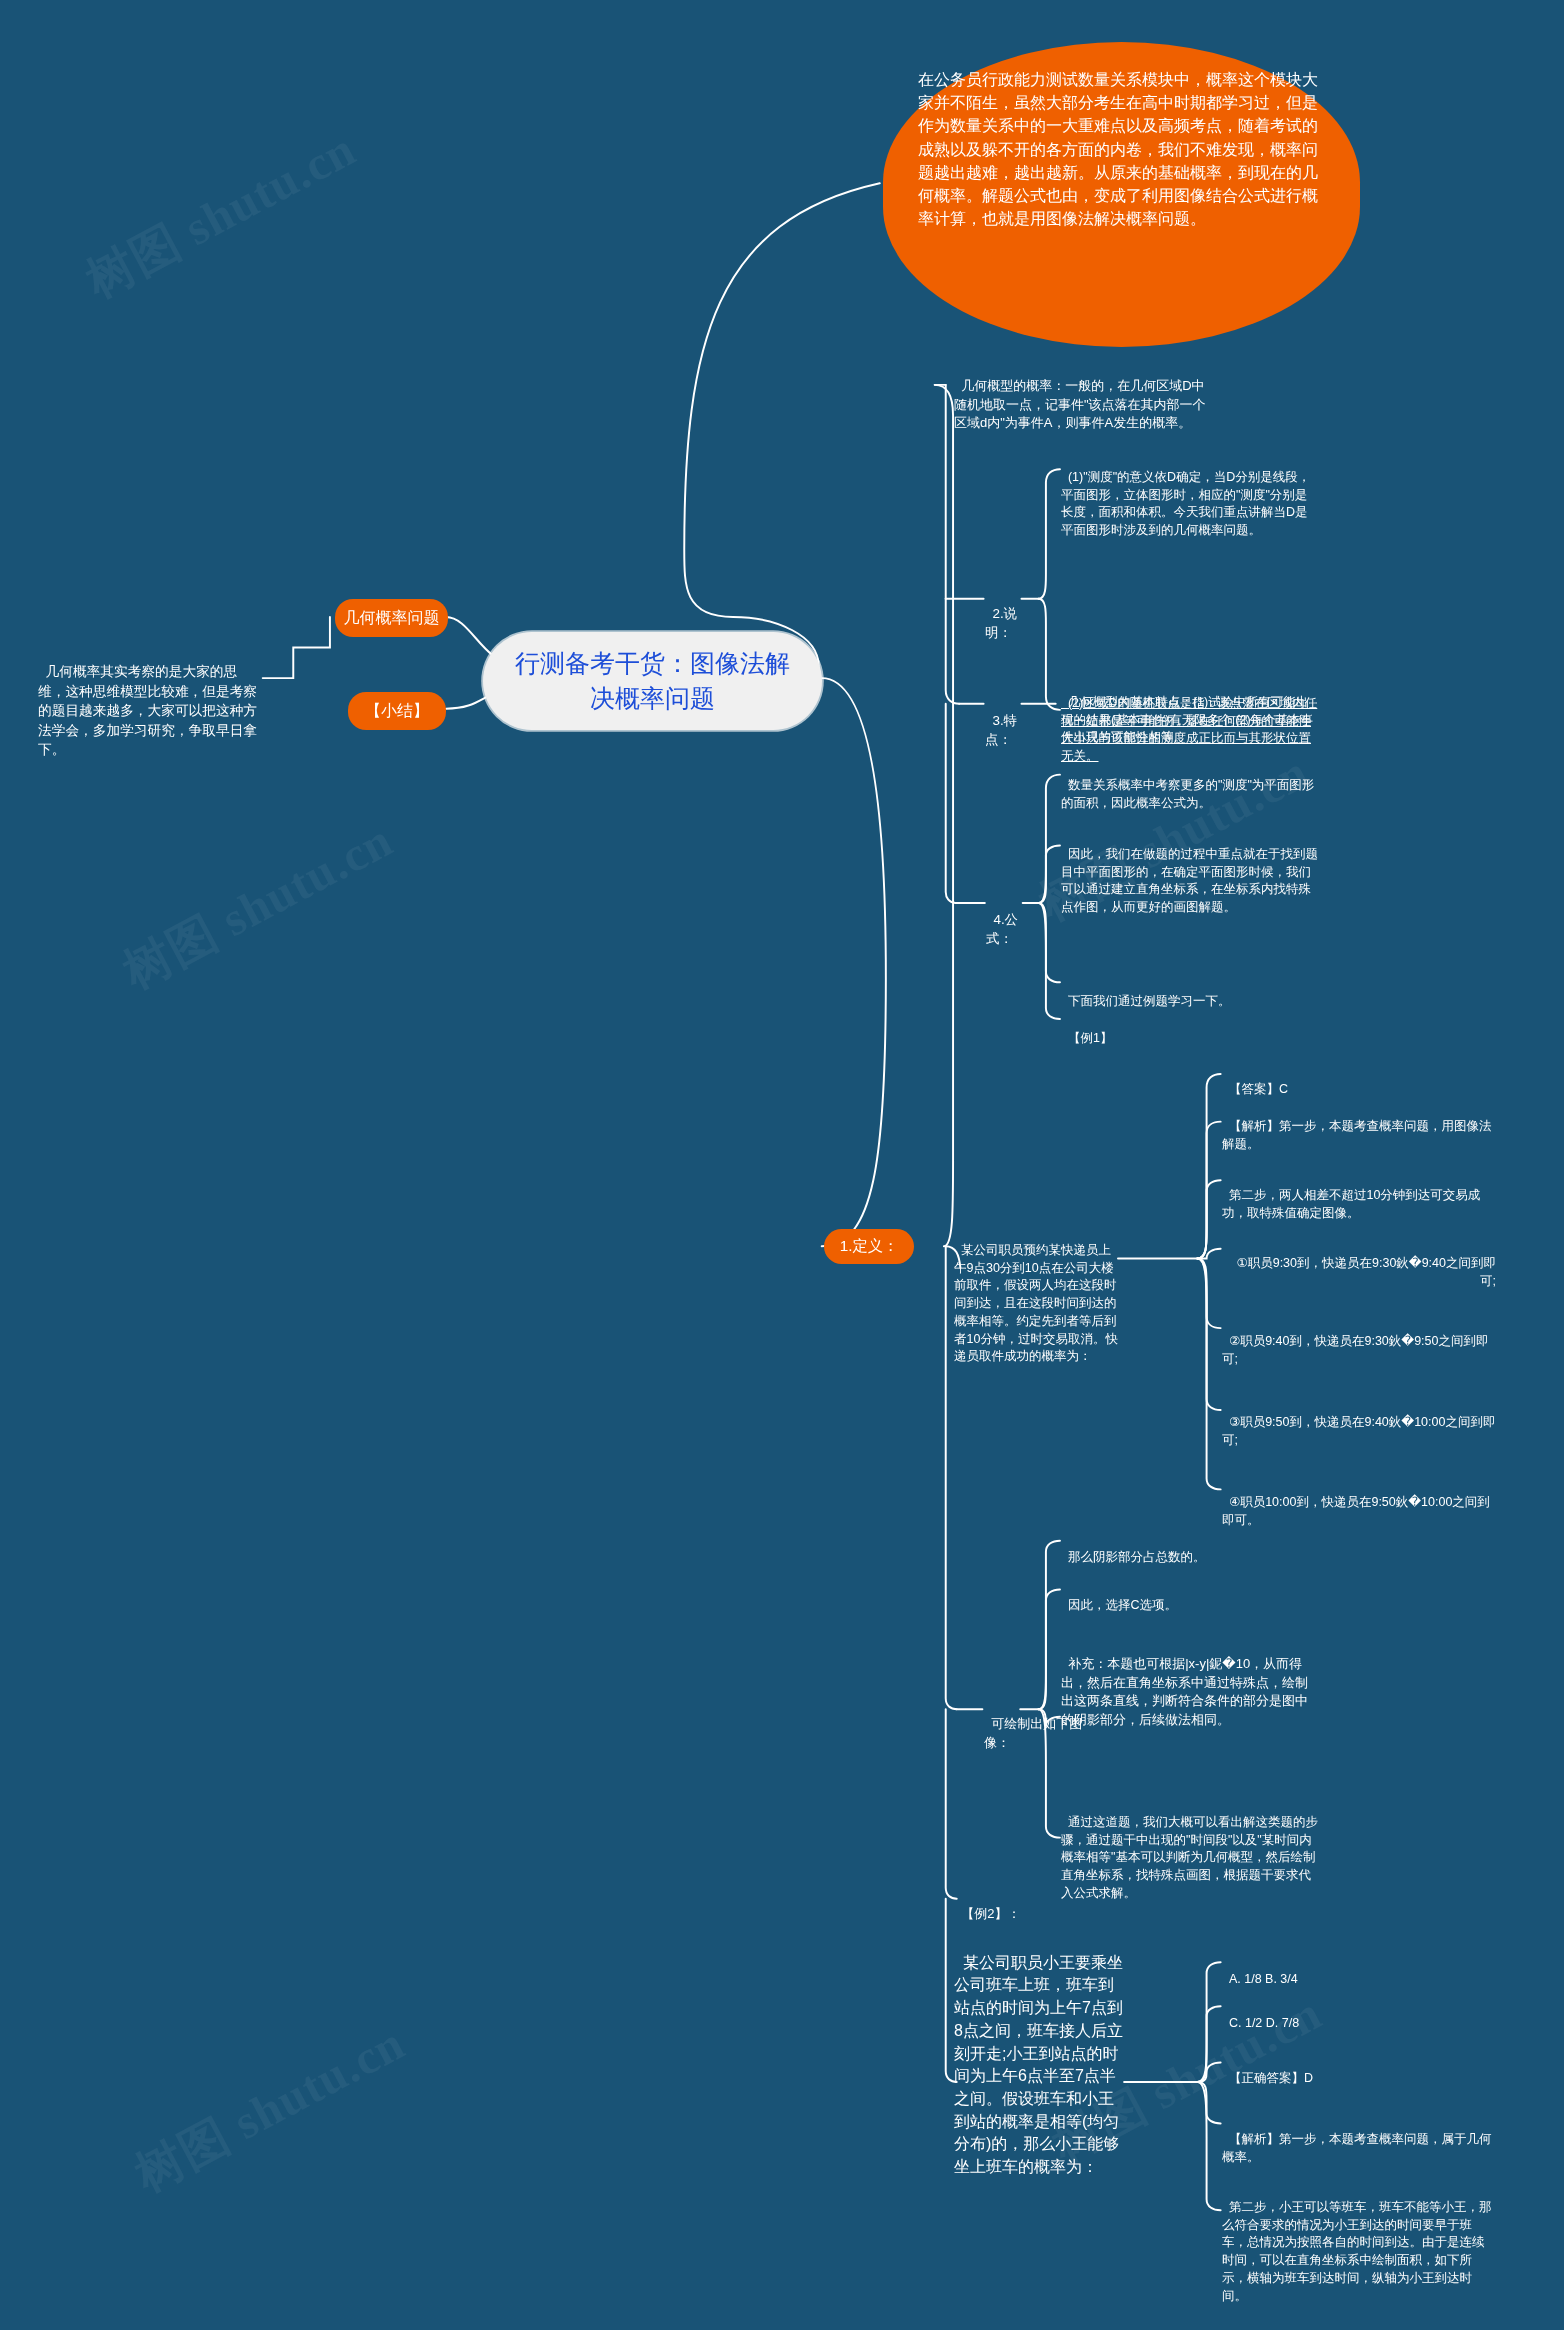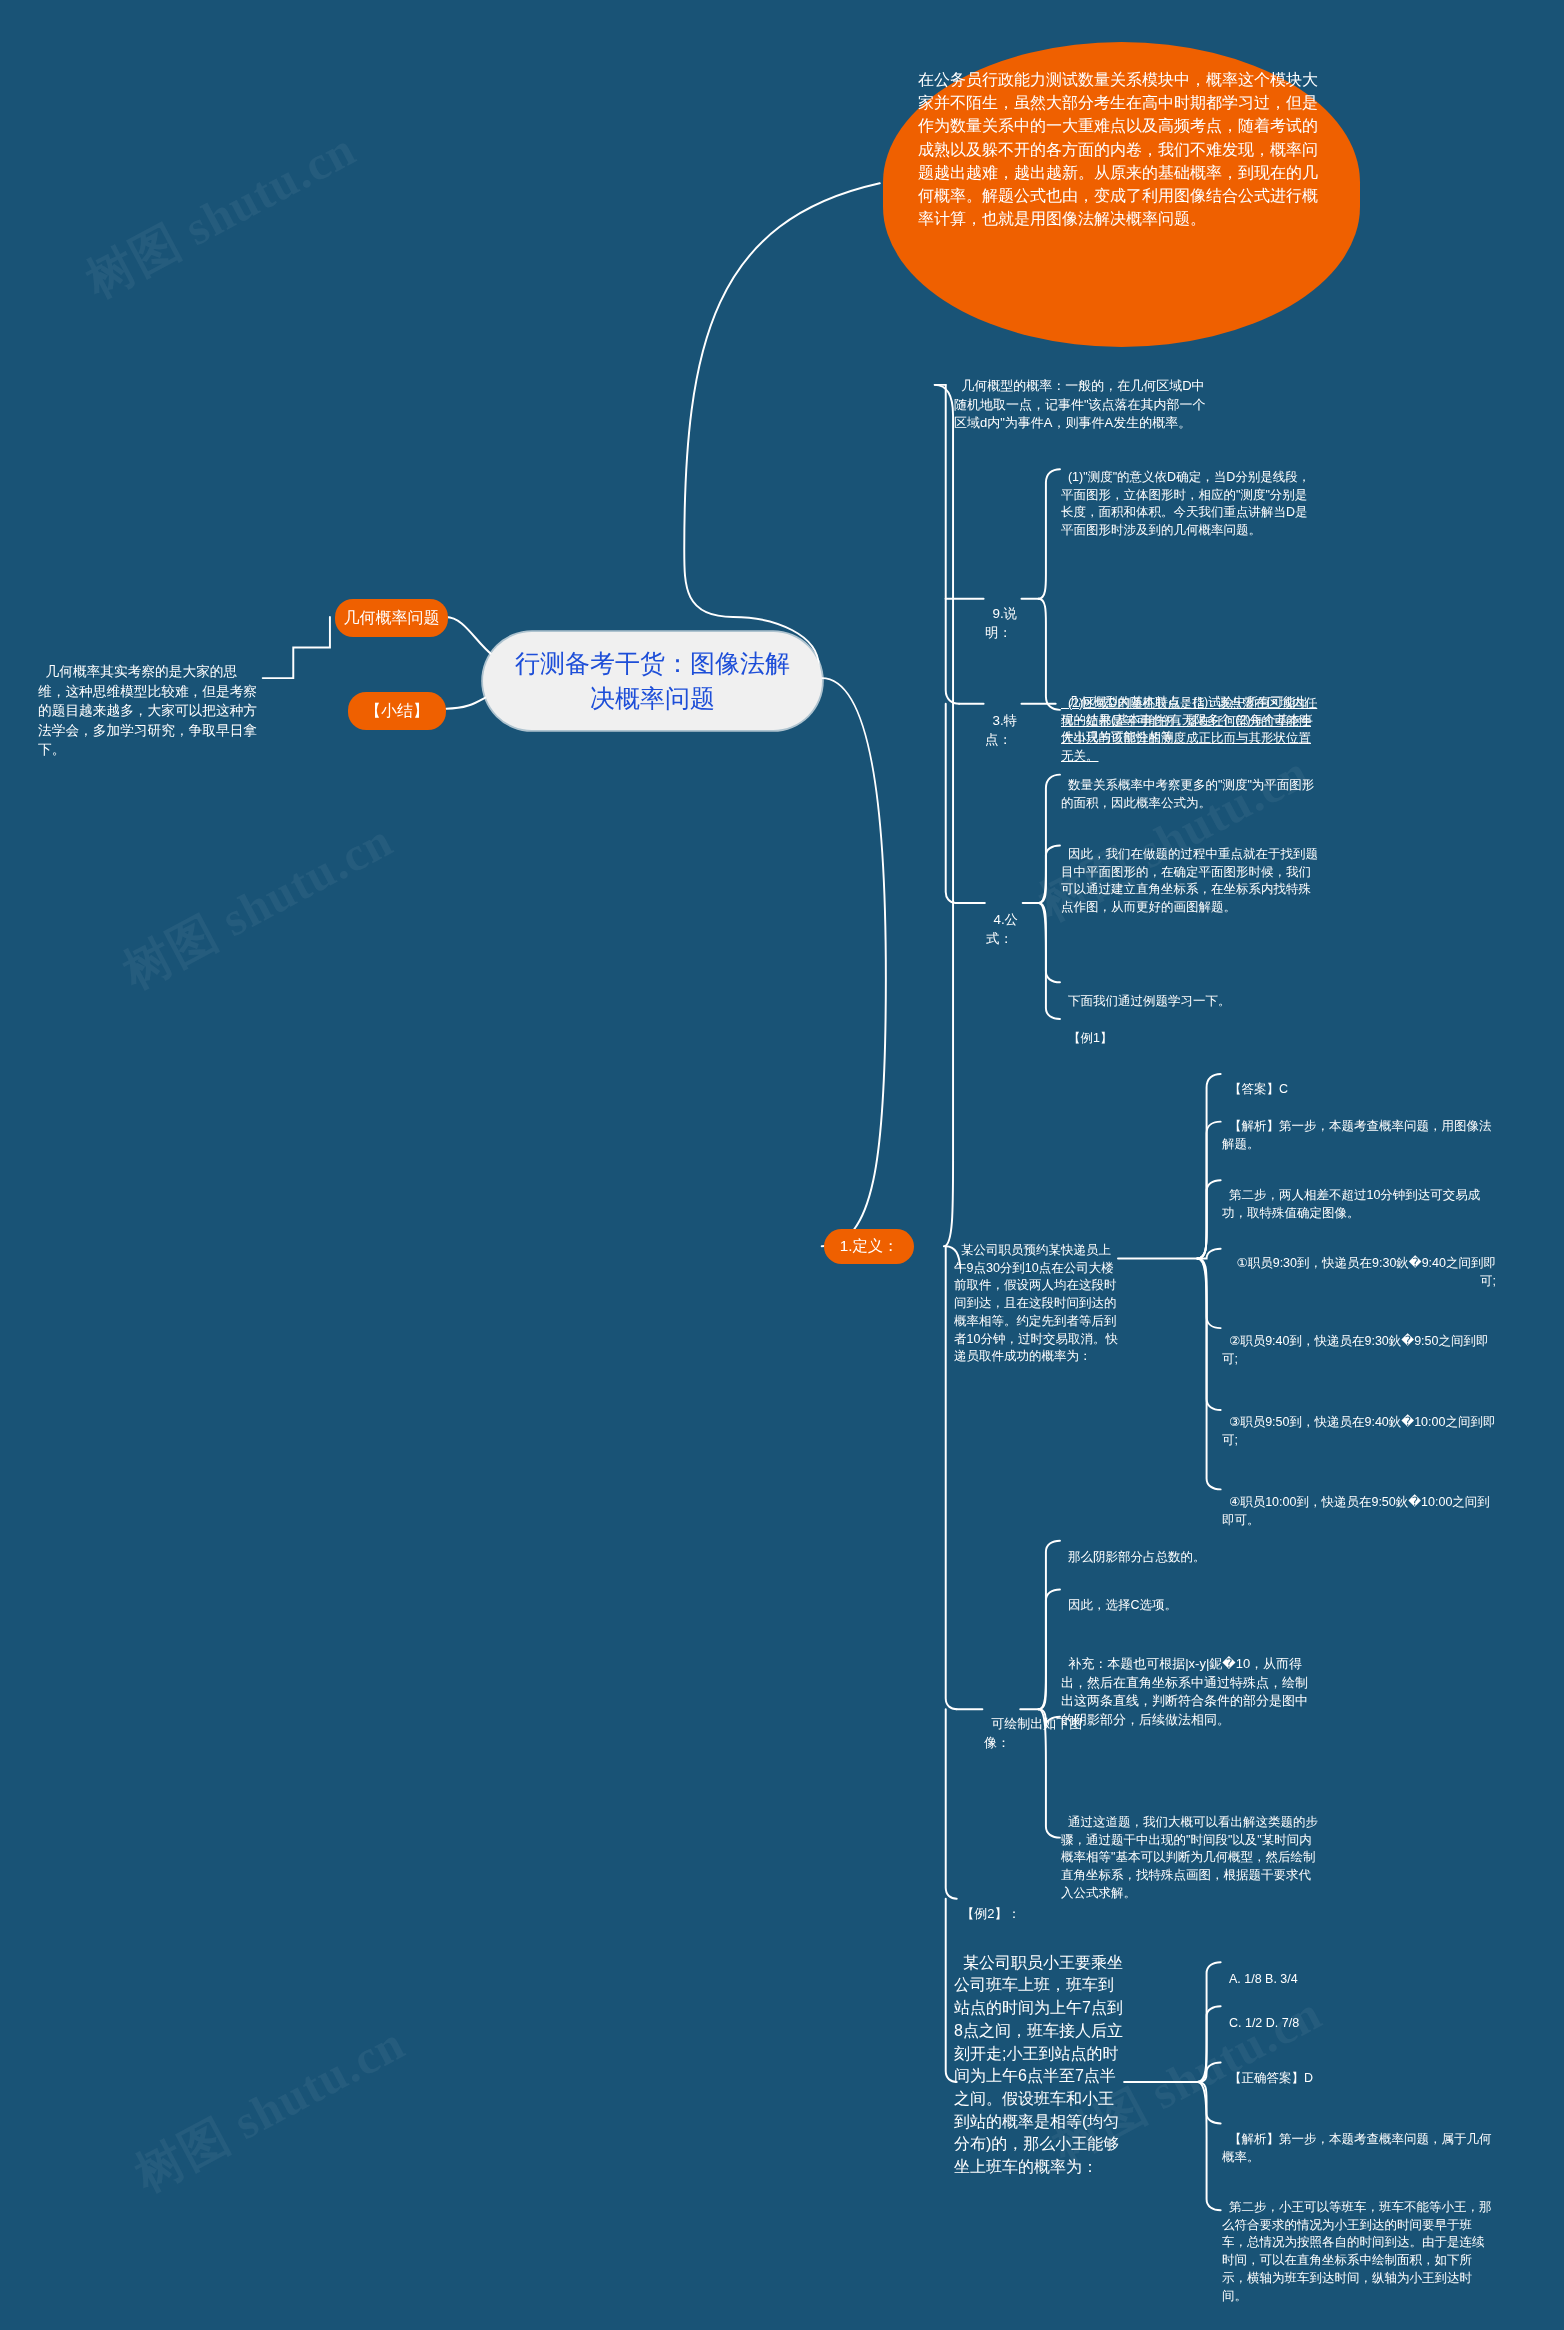"9.说明：" span { text: 9 -> 2 }
